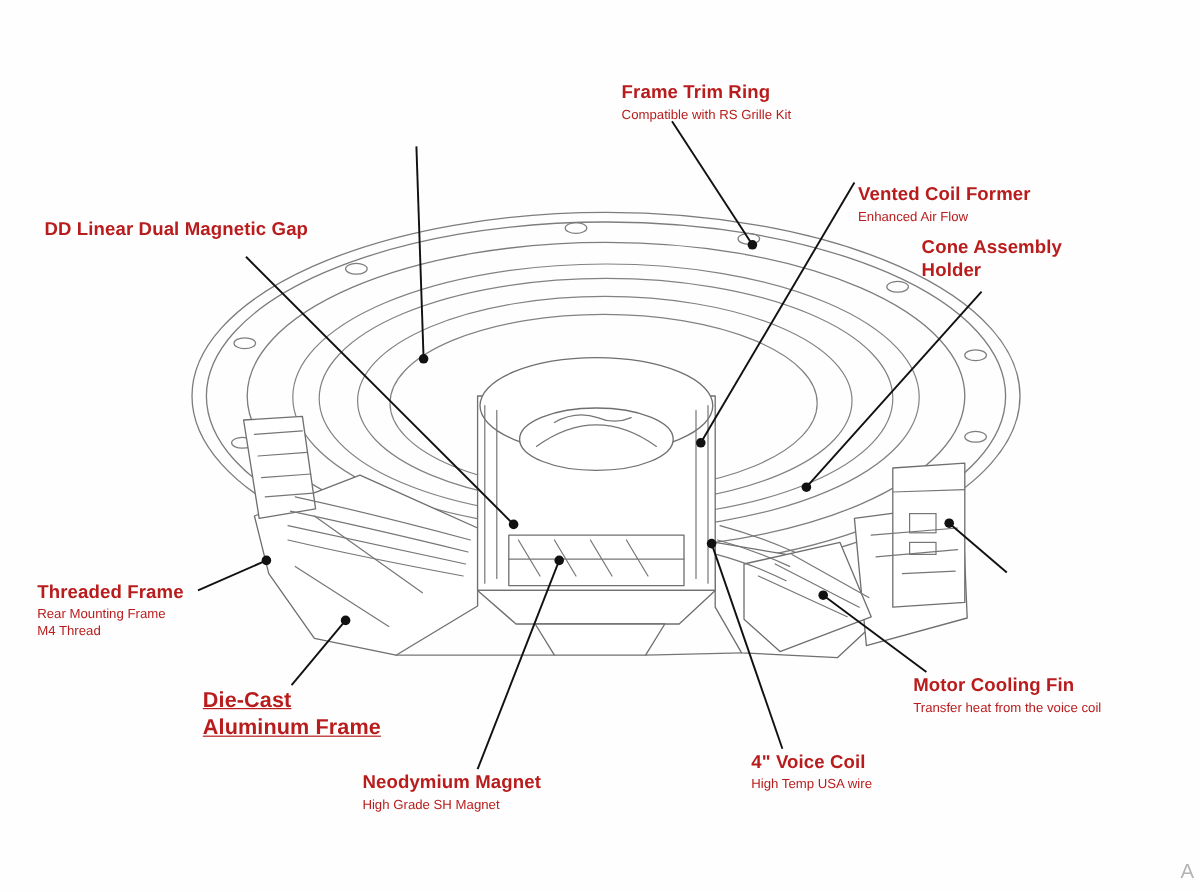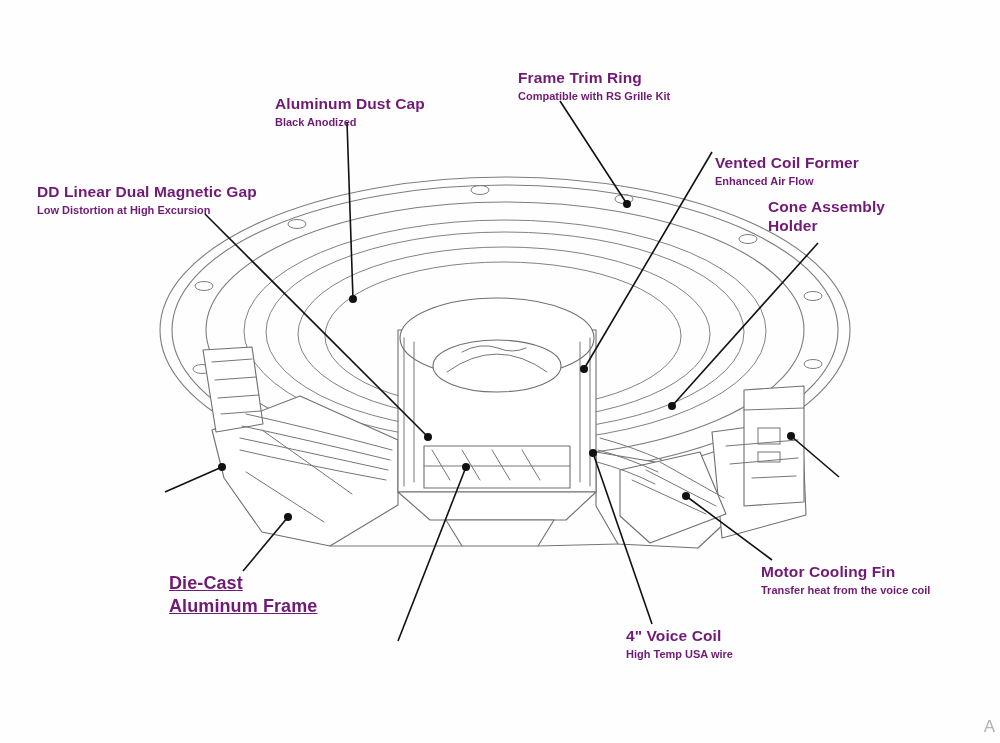"Frame Trim Ring" .label { color: #701a75 -> #b91c1c }
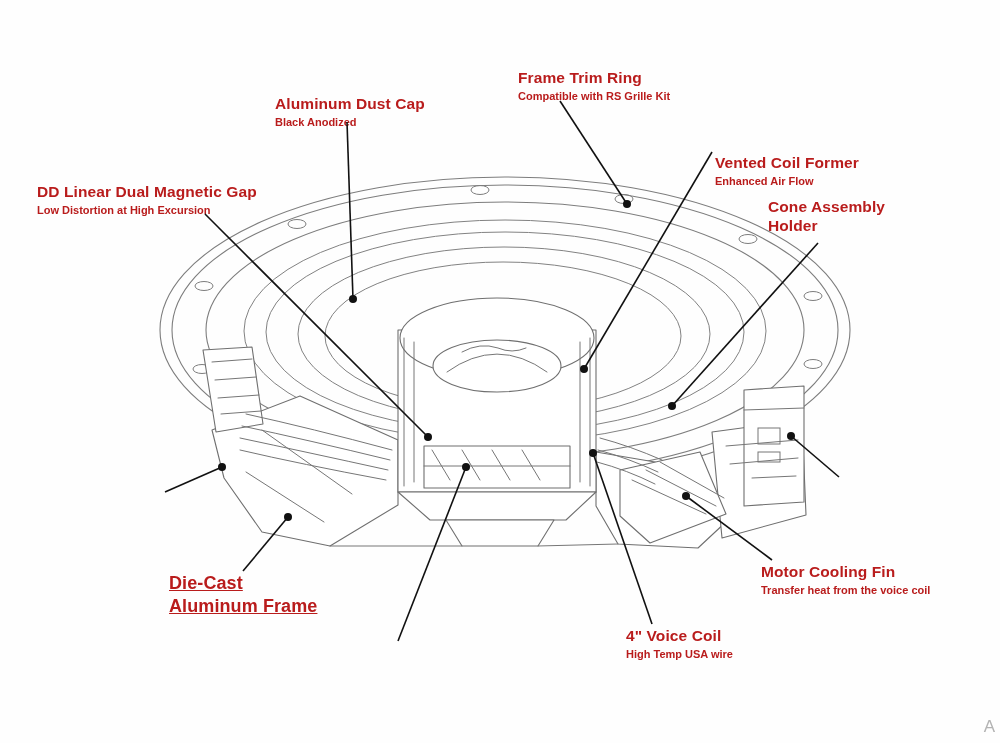"Aluminum Dust Cap" div.label { html: <div><div>Aluminum Dust Cap</div><div>Black Anodized</div></div> -> none }
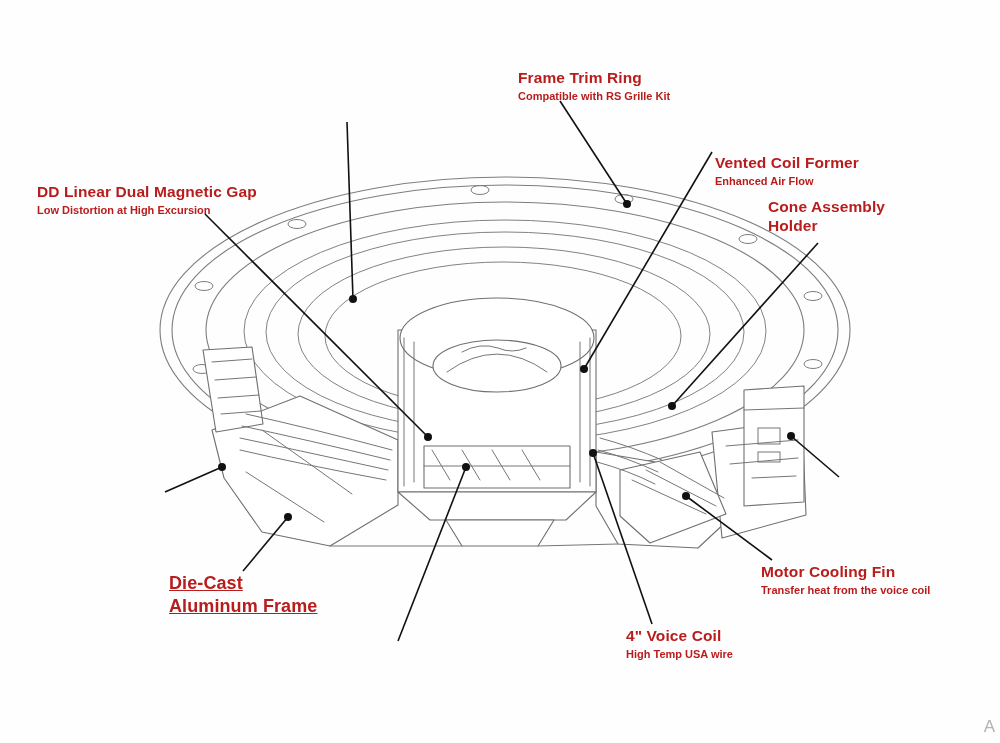"Compatible with RS Grille Kit" .label-subtitle { font-weight: bold -> normal }
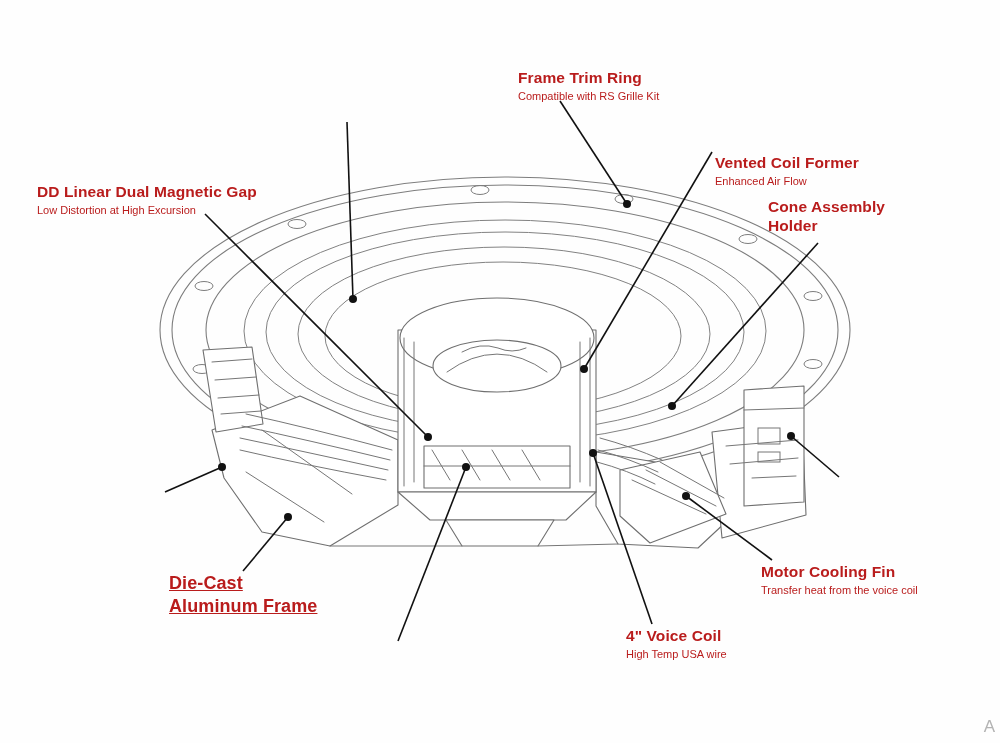"Low Distortion at High Excursion" div.label-subtitle { html: <div>Low Distortion at High Excursion</div> -> none }
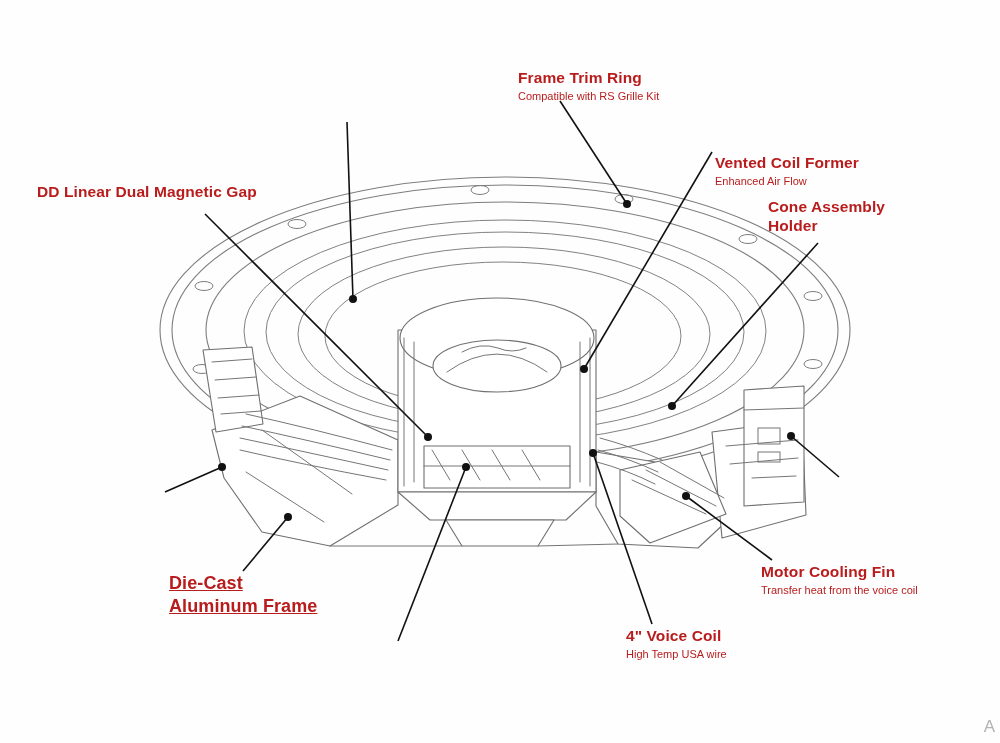"Threaded Frame" div.label { html: none -> <div><div>Threaded Frame</div><div>Rear Mounting Frame M4 Thread</div></div> }
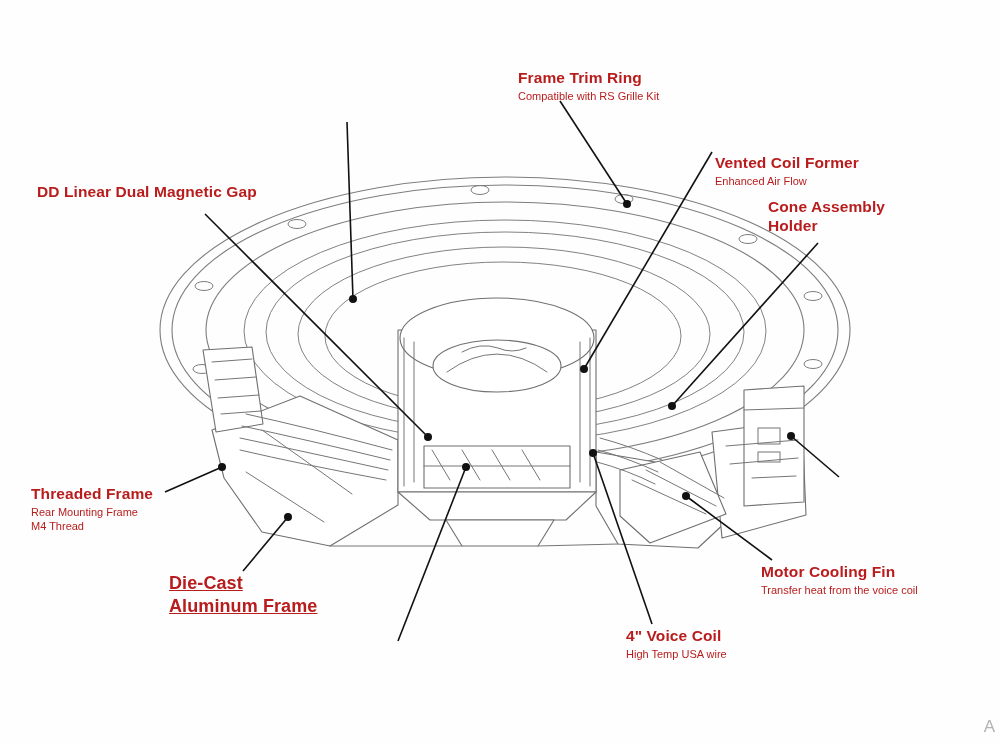"Neodymium Magnet" div.label { html: none -> <div><div>Neodymium Magnet</div><div>High Grade SH Magnet</div></div> }
